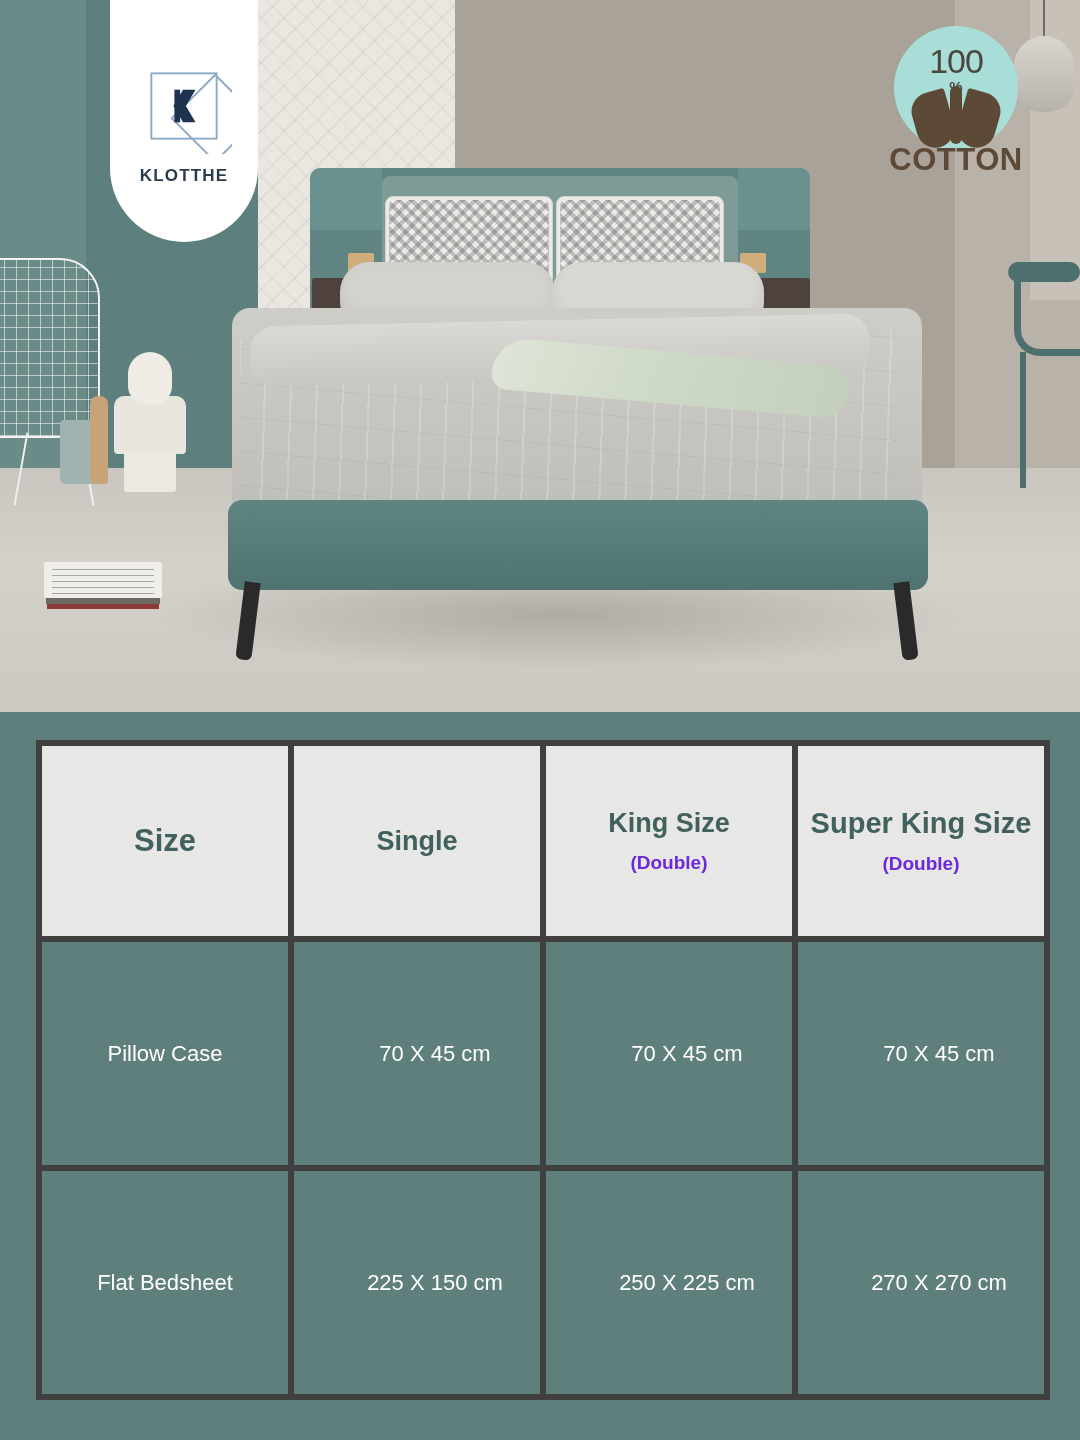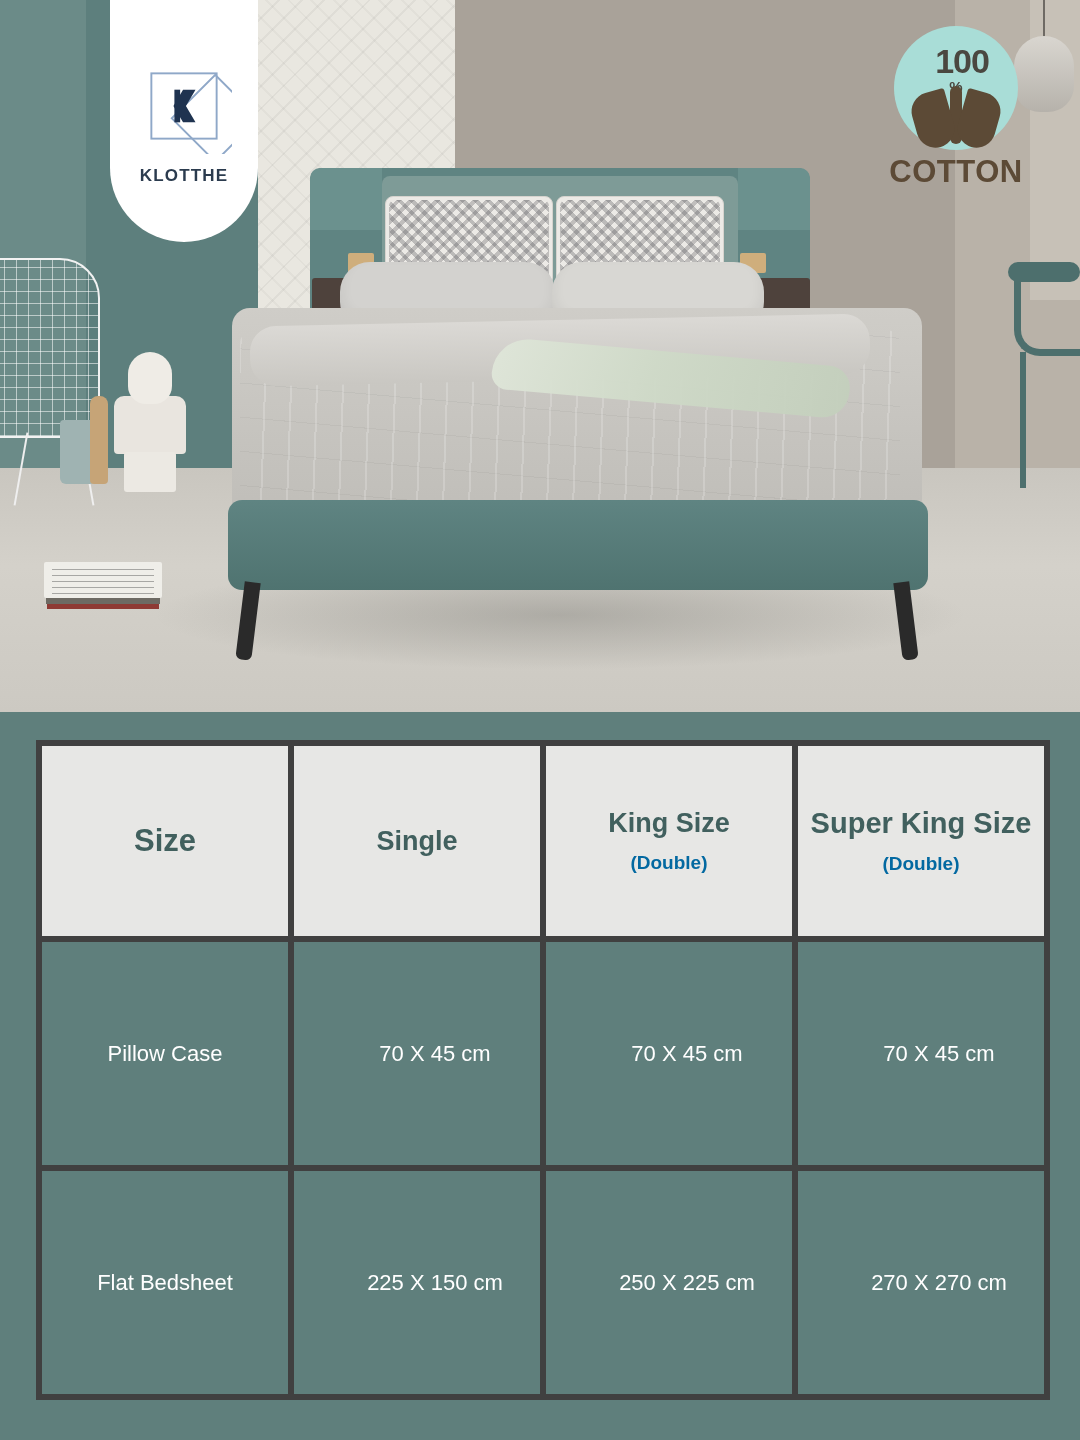"100" .cotton-100 { font-weight: 700 -> 400; left: 6px -> 0 }
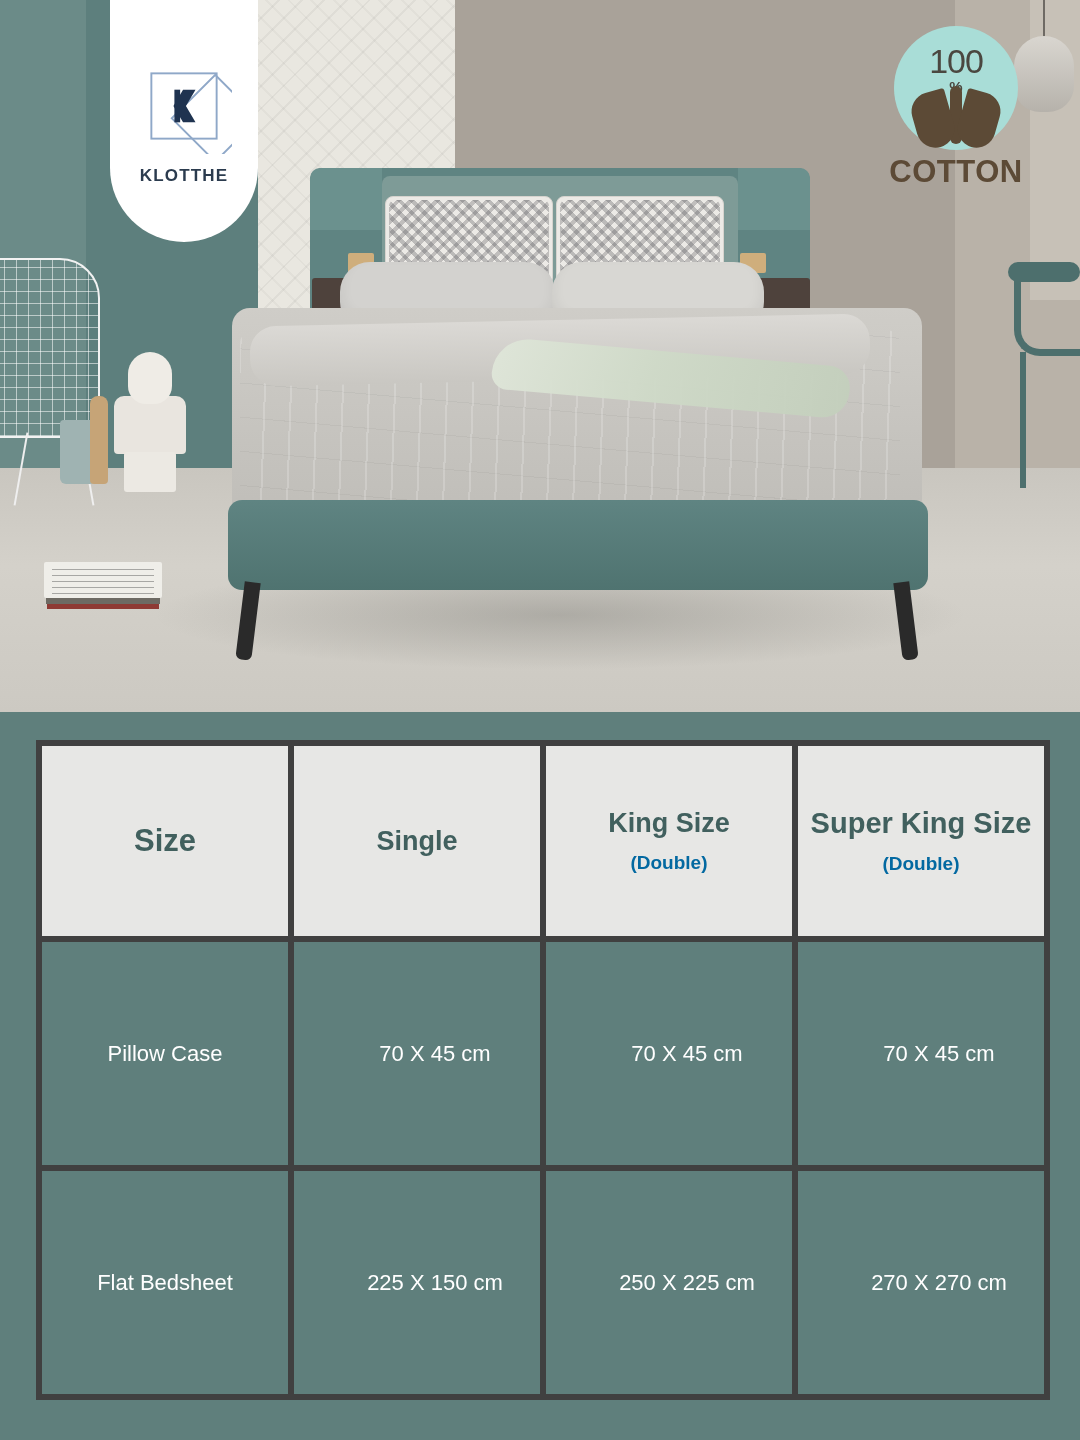"COTTON" .cotton-word { top: 128px -> 116px }
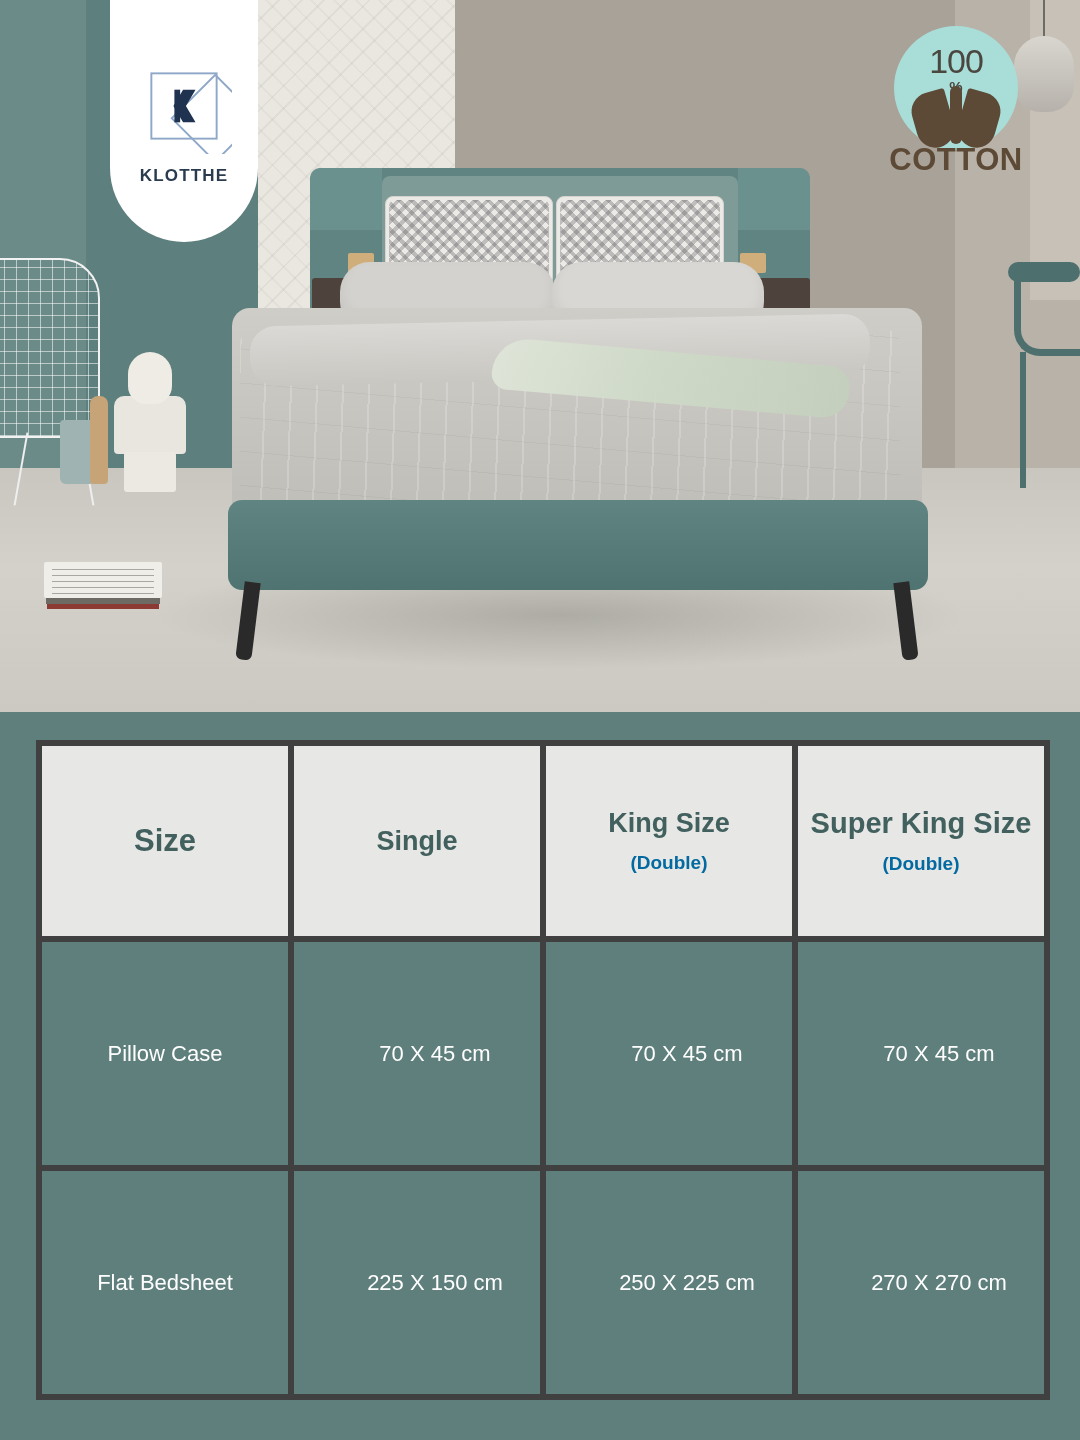"(Double)" thead th .h-sub { color: #0369a1 -> #6d28d9 }
